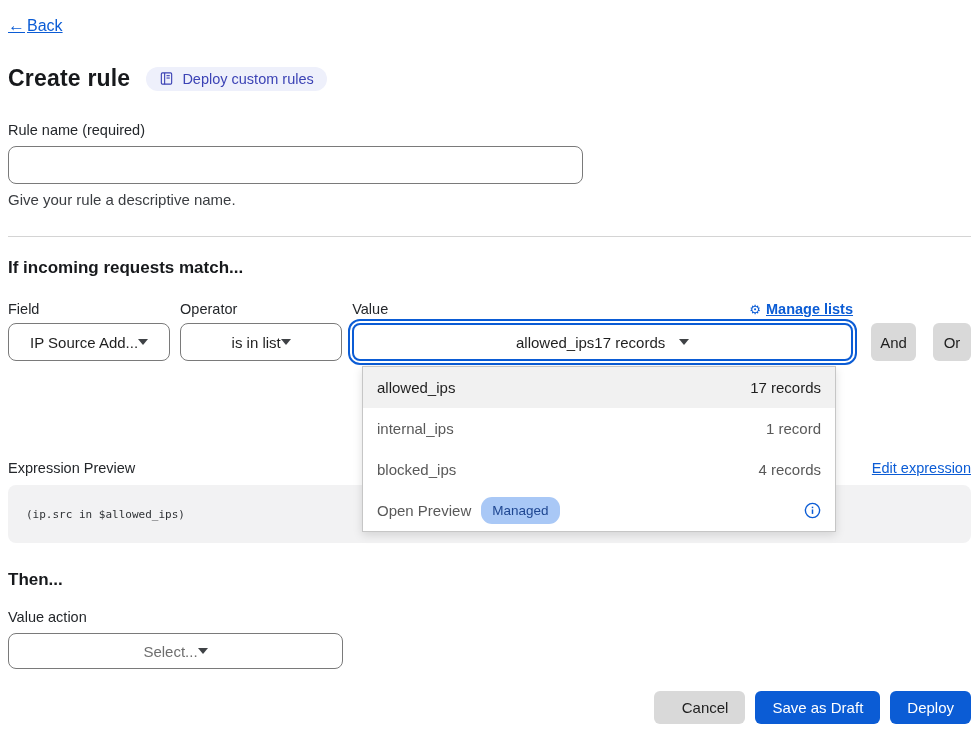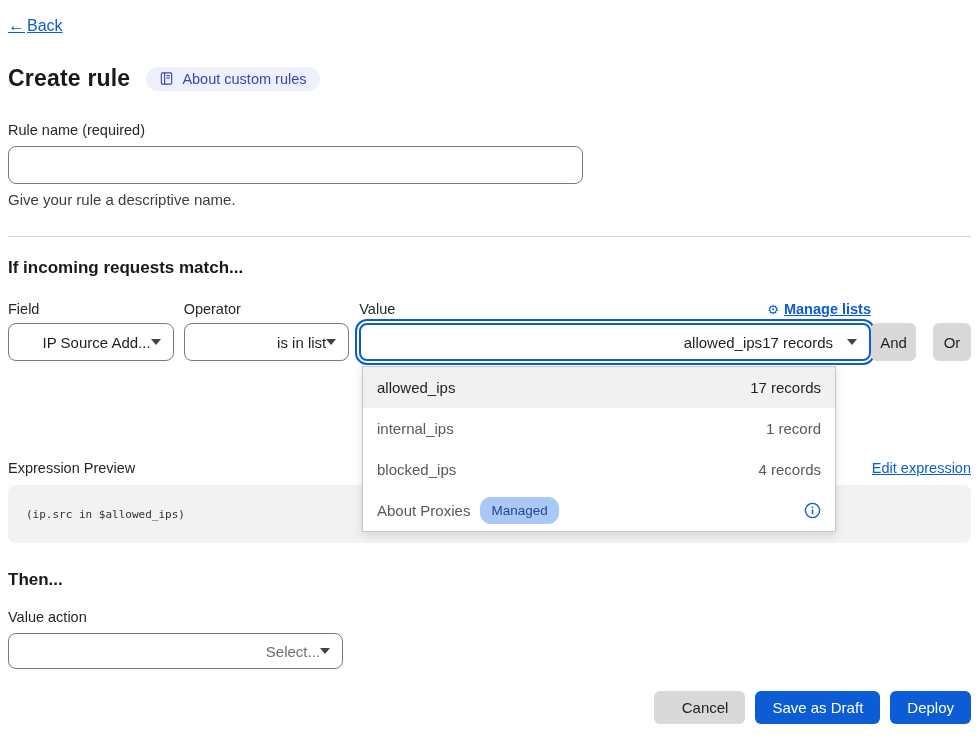"About custom rules" span { text: About -> Deploy }
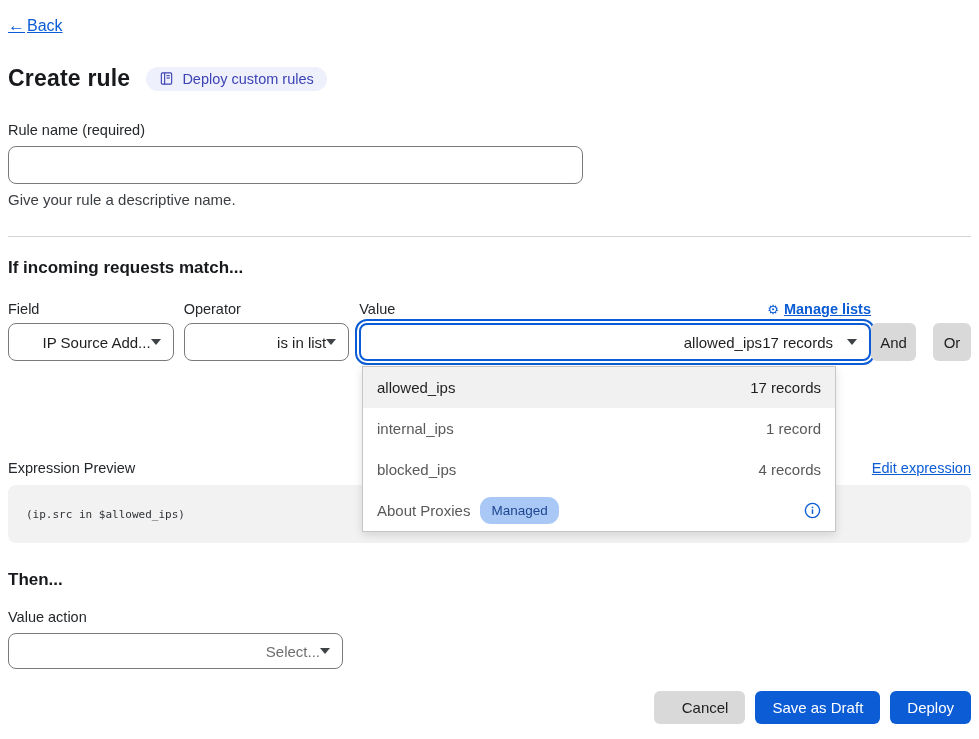"Value" .col-value { margin-right: none -> 18px }
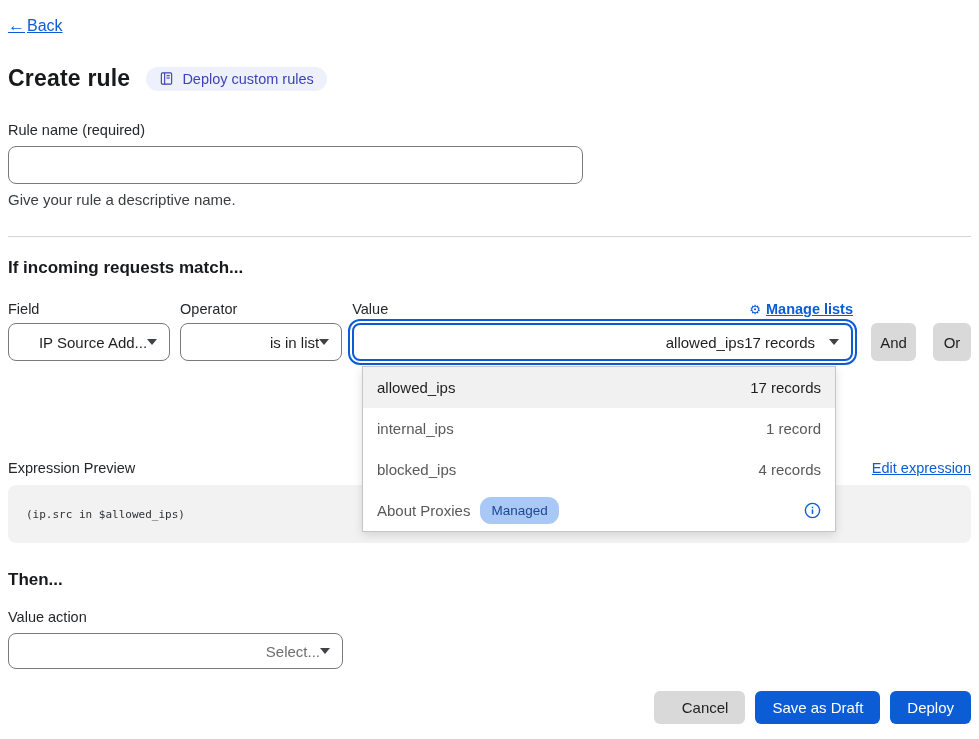"IP Source Add..." .select { justify-content: flex-end -> center }
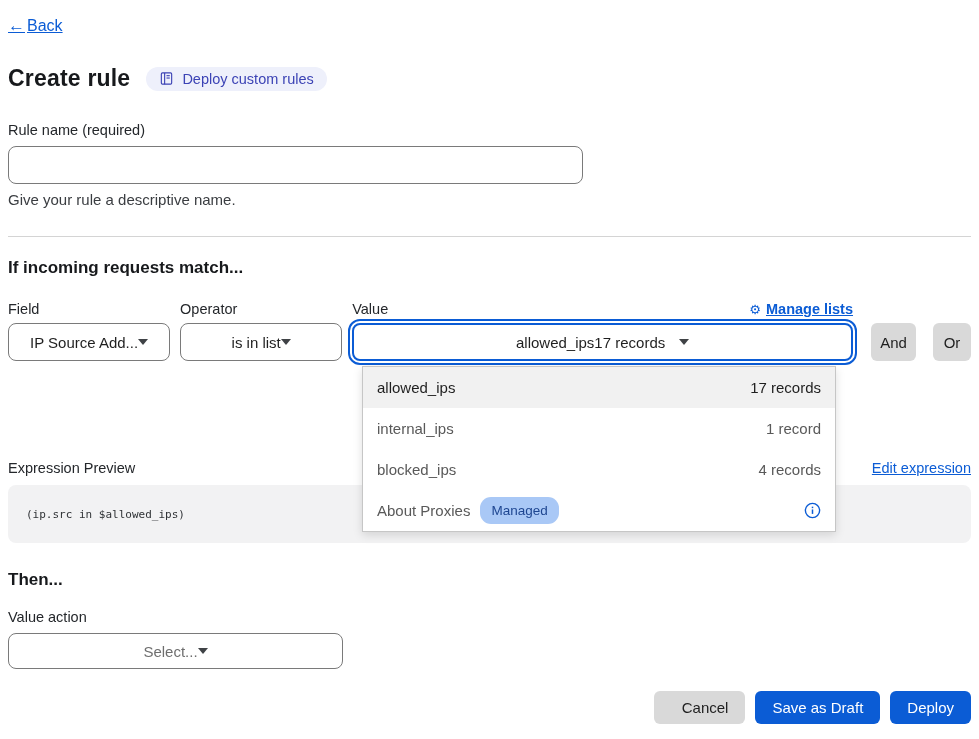"About Proxies" span { text: About Proxies -> Open Preview }
